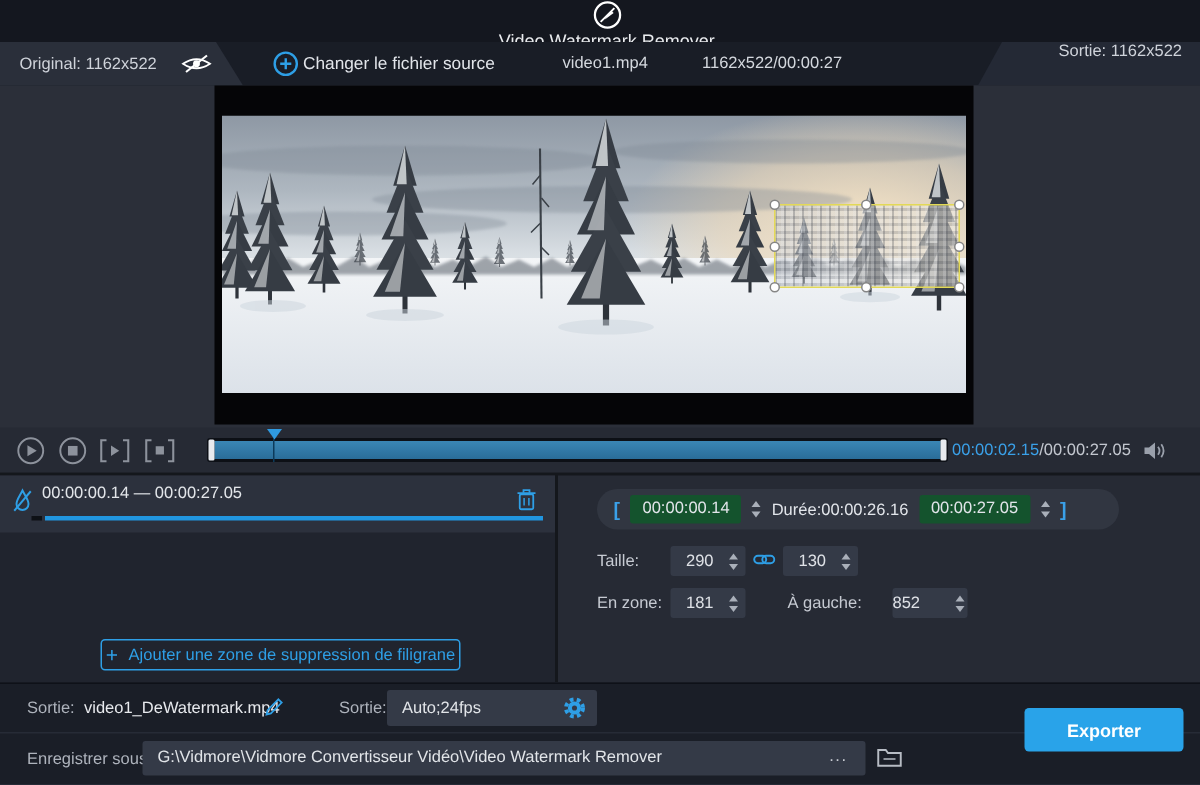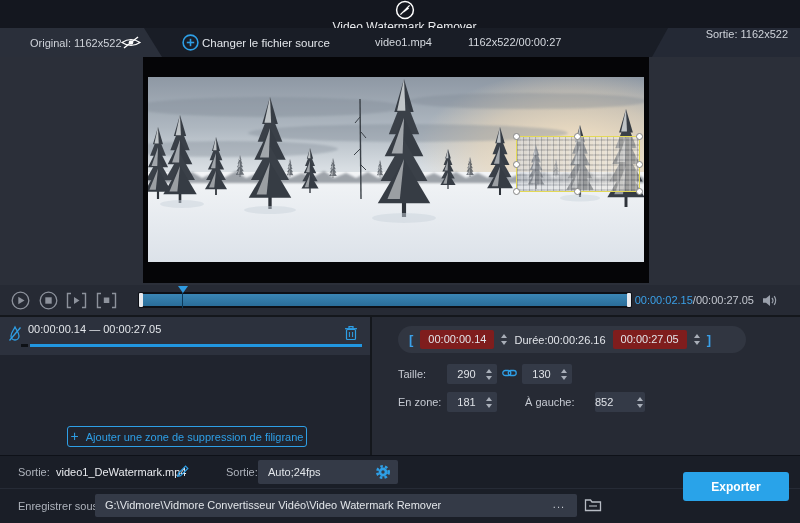"Original: 1162x522" .tab-left { padding-left: 30px -> 13px }
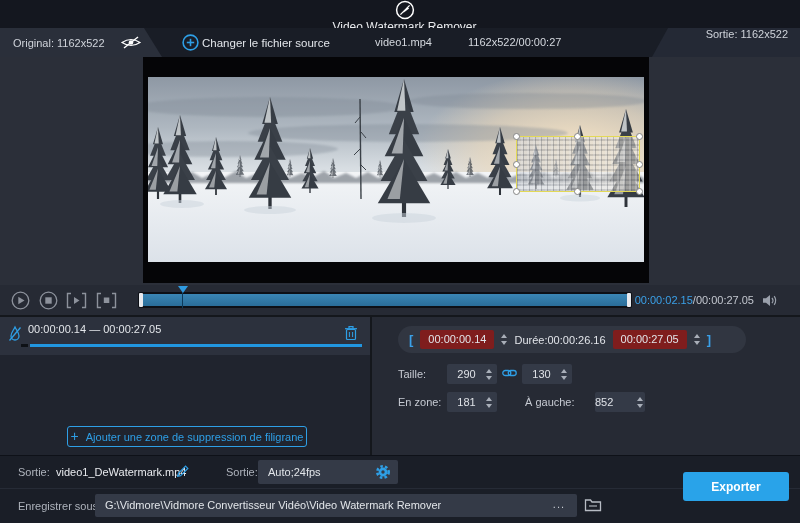"00:00:00.14" .tfield { background: #7f1d1d -> #14532d }
